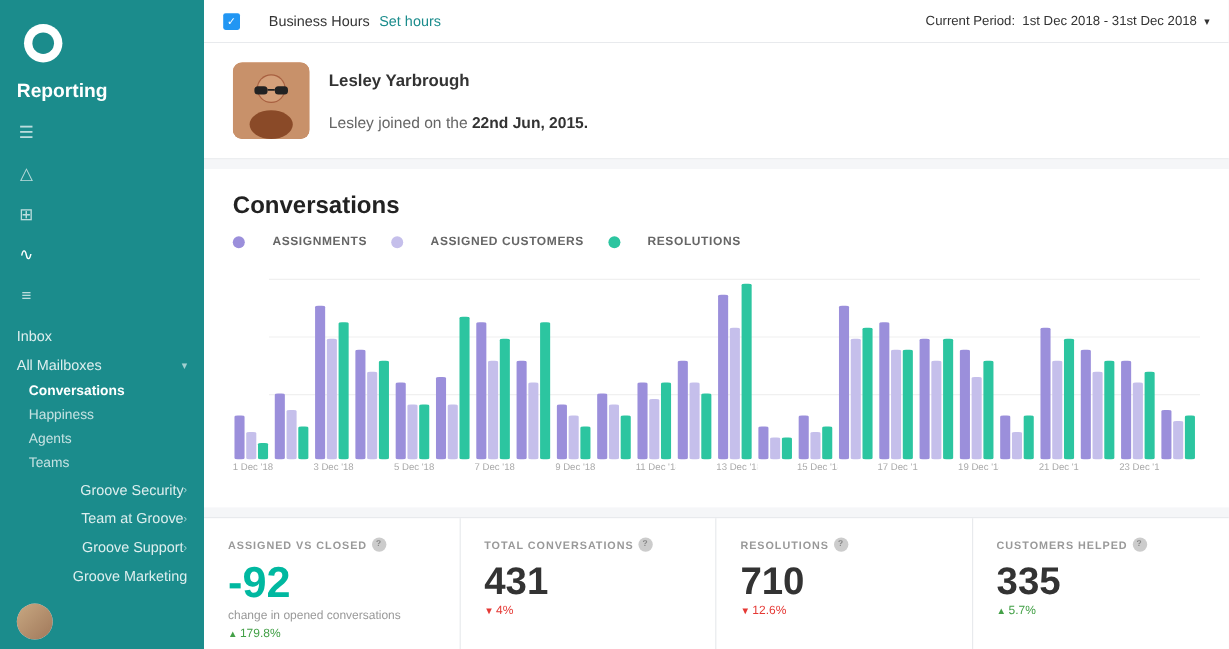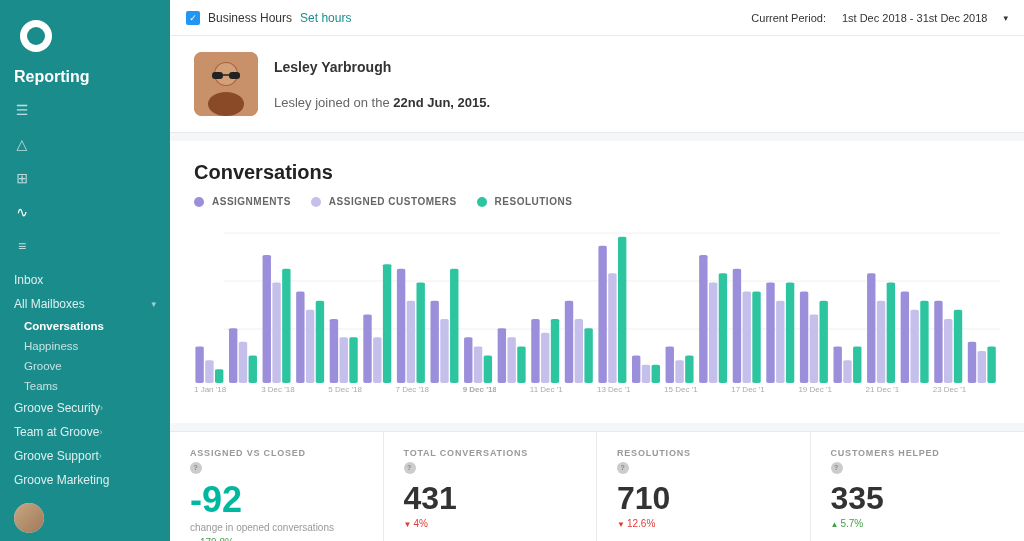"Business Hours" .topbar-biz { margin-left: none -> 16px }
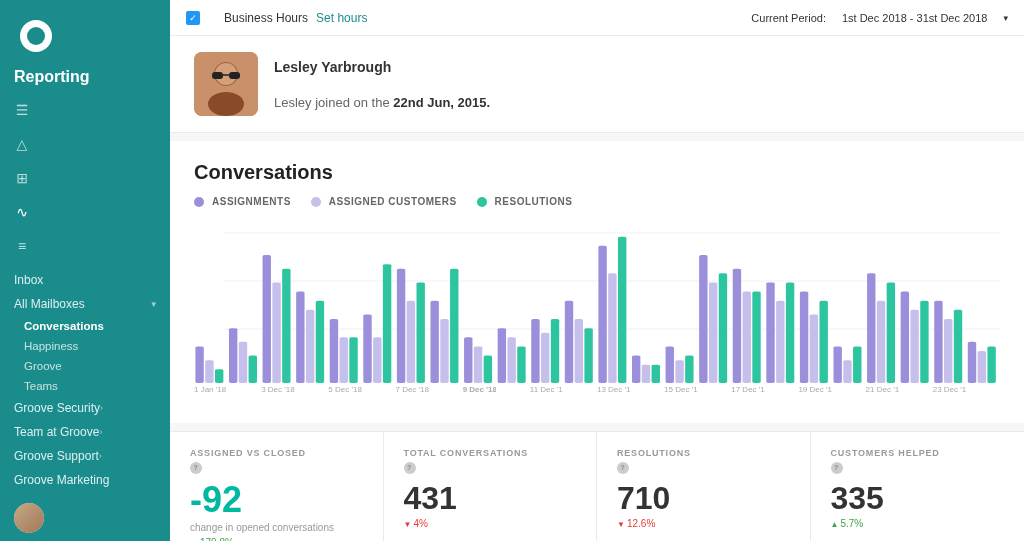"Current Period:" .topbar-right { gap: 16px -> 6px }
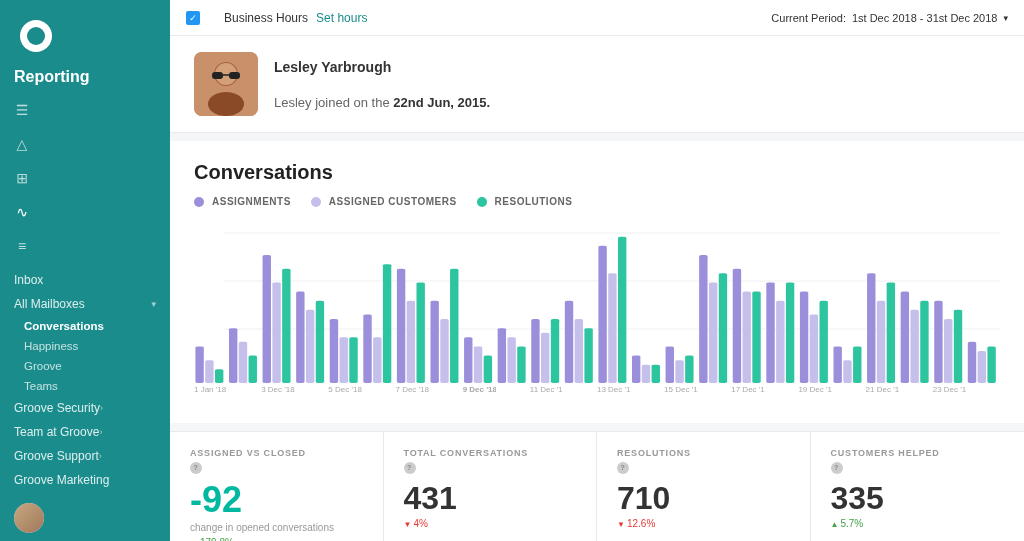"ASSIGNMENTS" .legend-item { gap: 8px -> 23px }
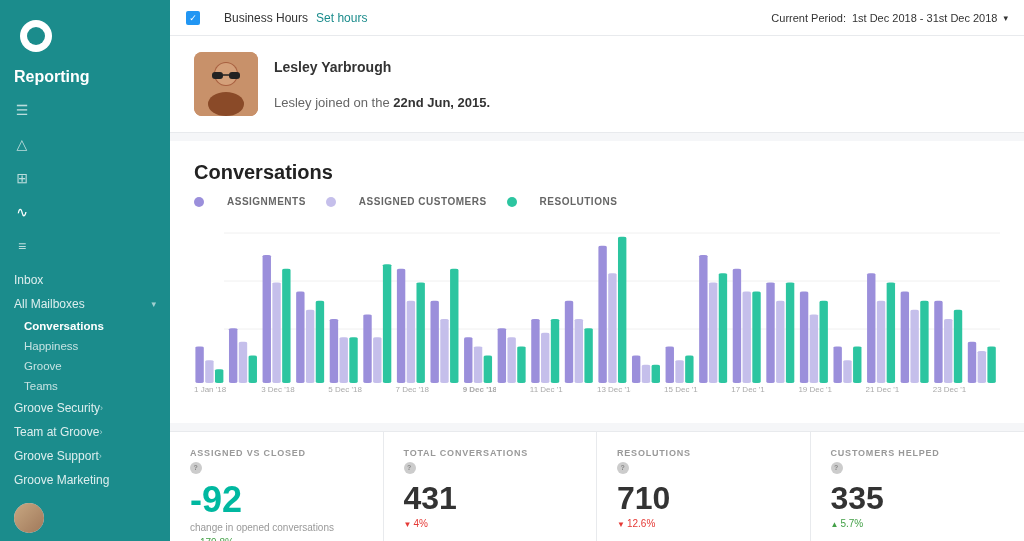"Groove" span { text: Groove -> Agents }
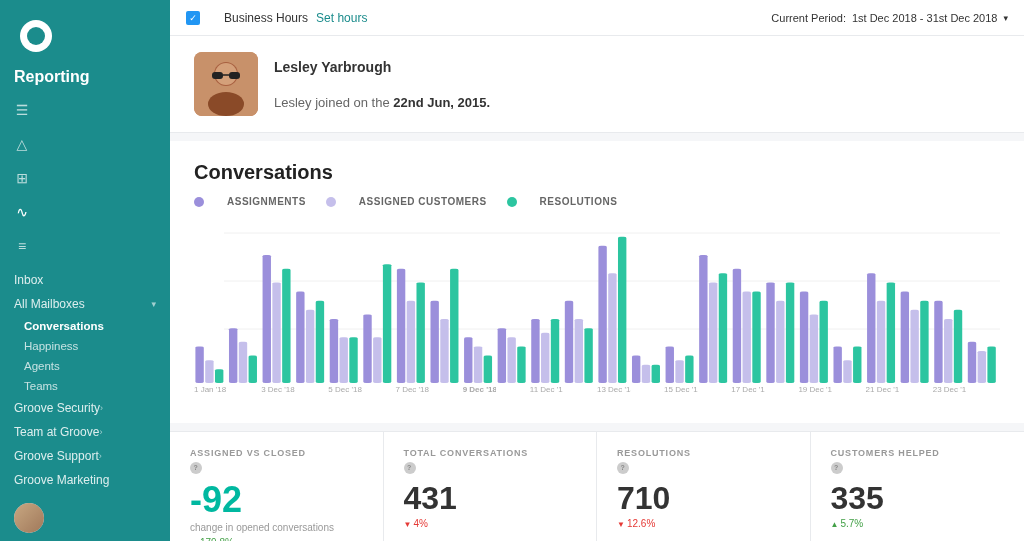"1 Jan '18" div { text: Jan -> Dec }
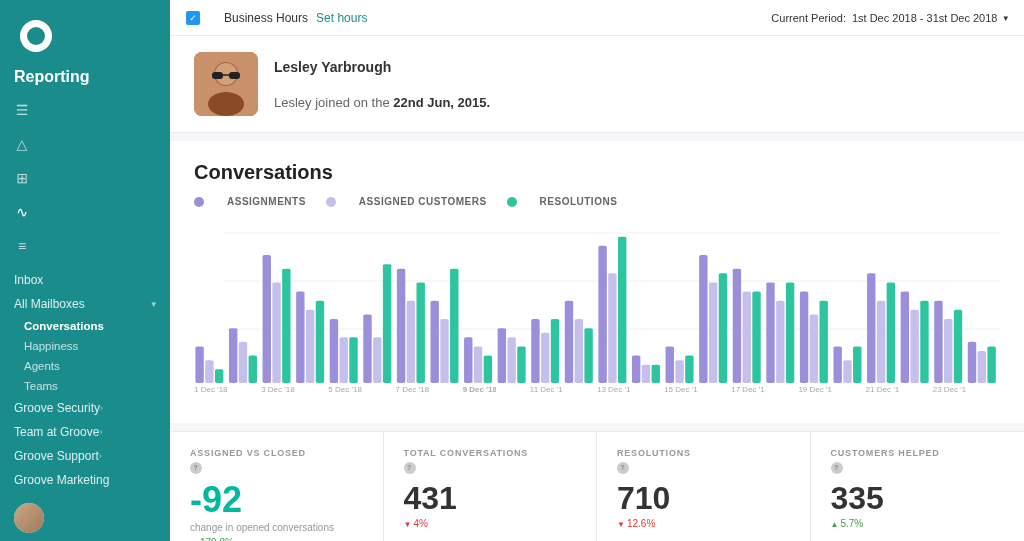"9 Dec '18" div { font-weight: bold -> none }
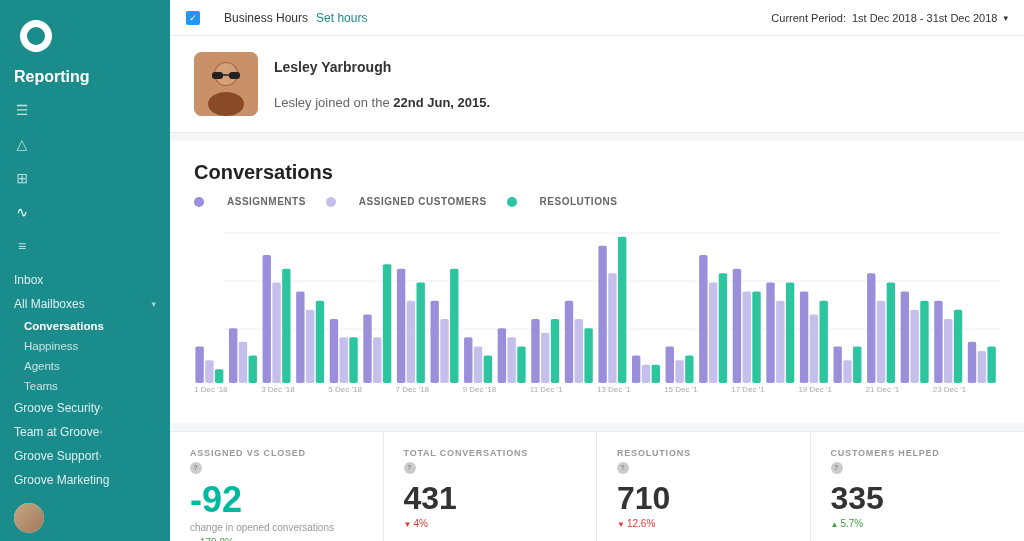"Groove Security" .nav-group-item { justify-content: flex-start -> flex-end }
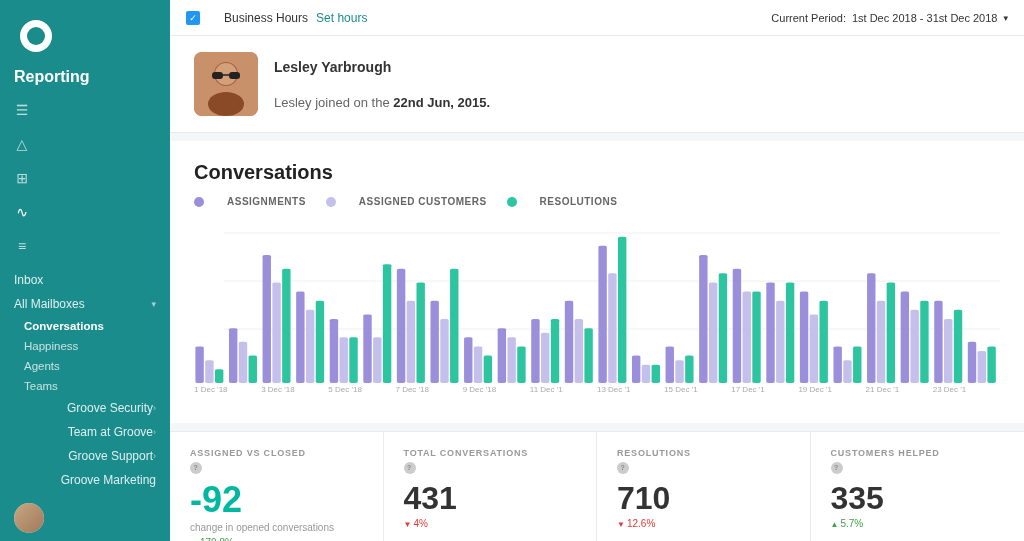"ASSIGNED VS CLOSED" .stat-label { align-items: flex-start -> flex-end; flex-direction: column -> none }
